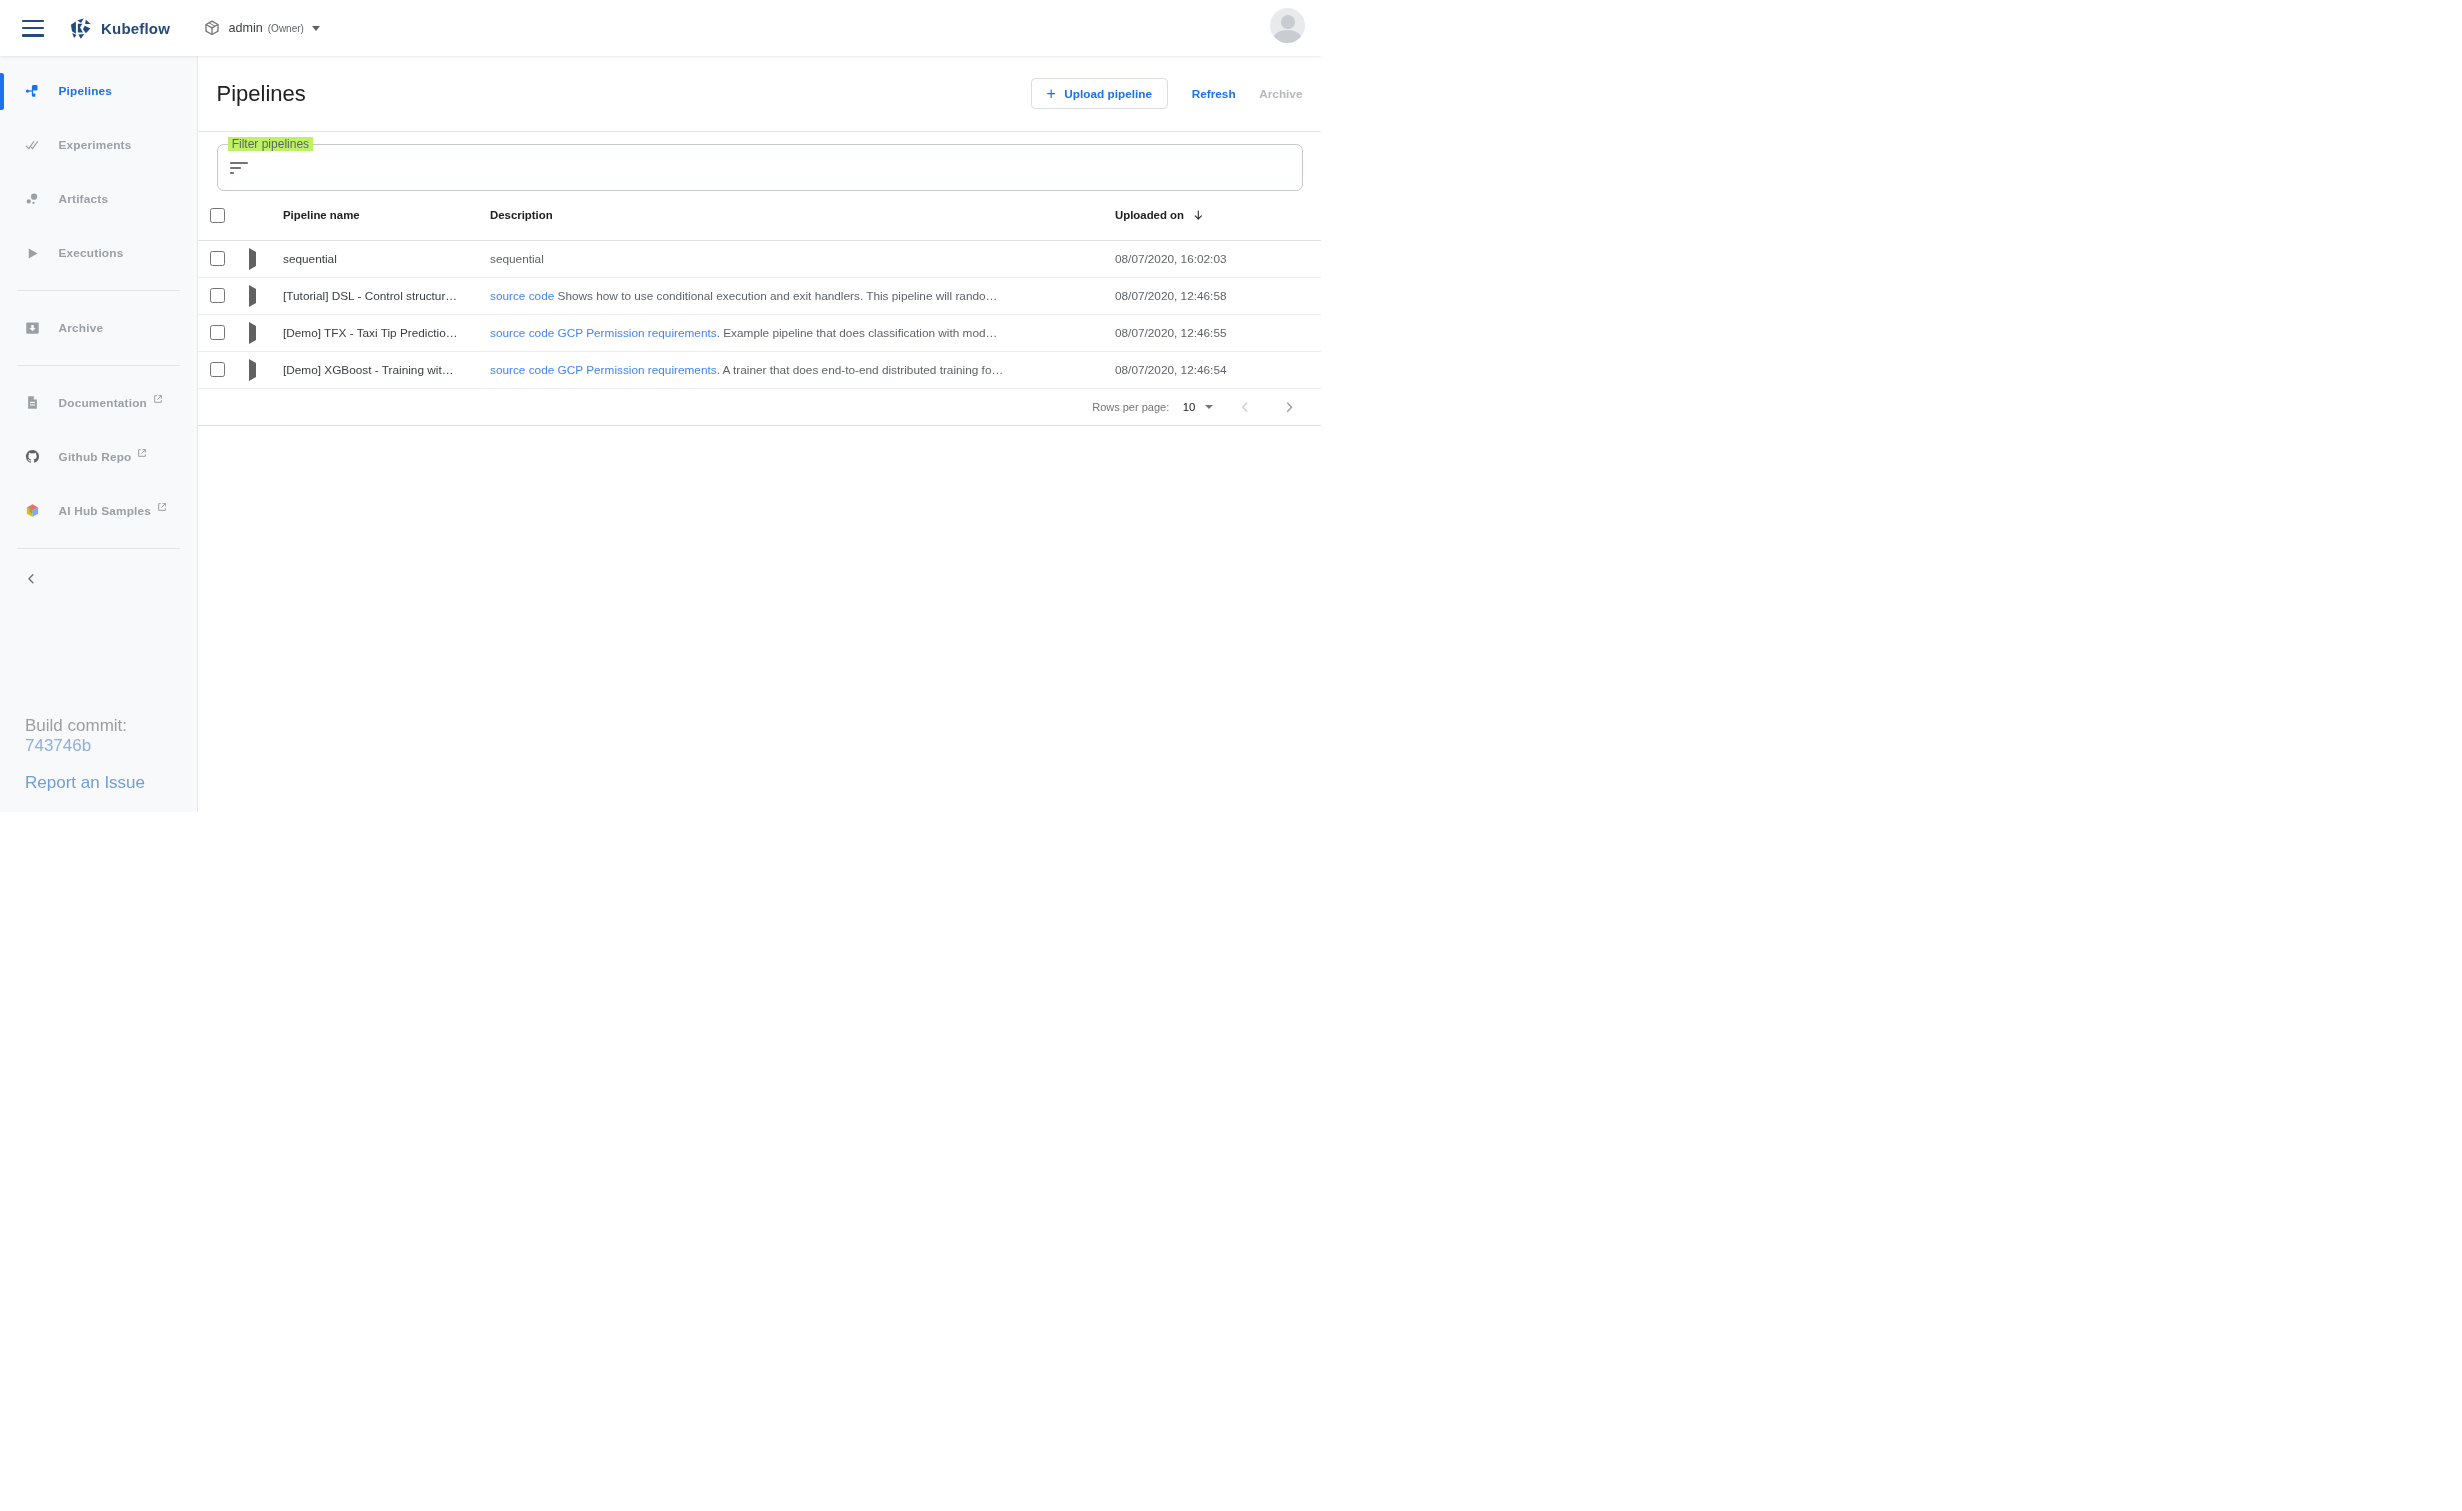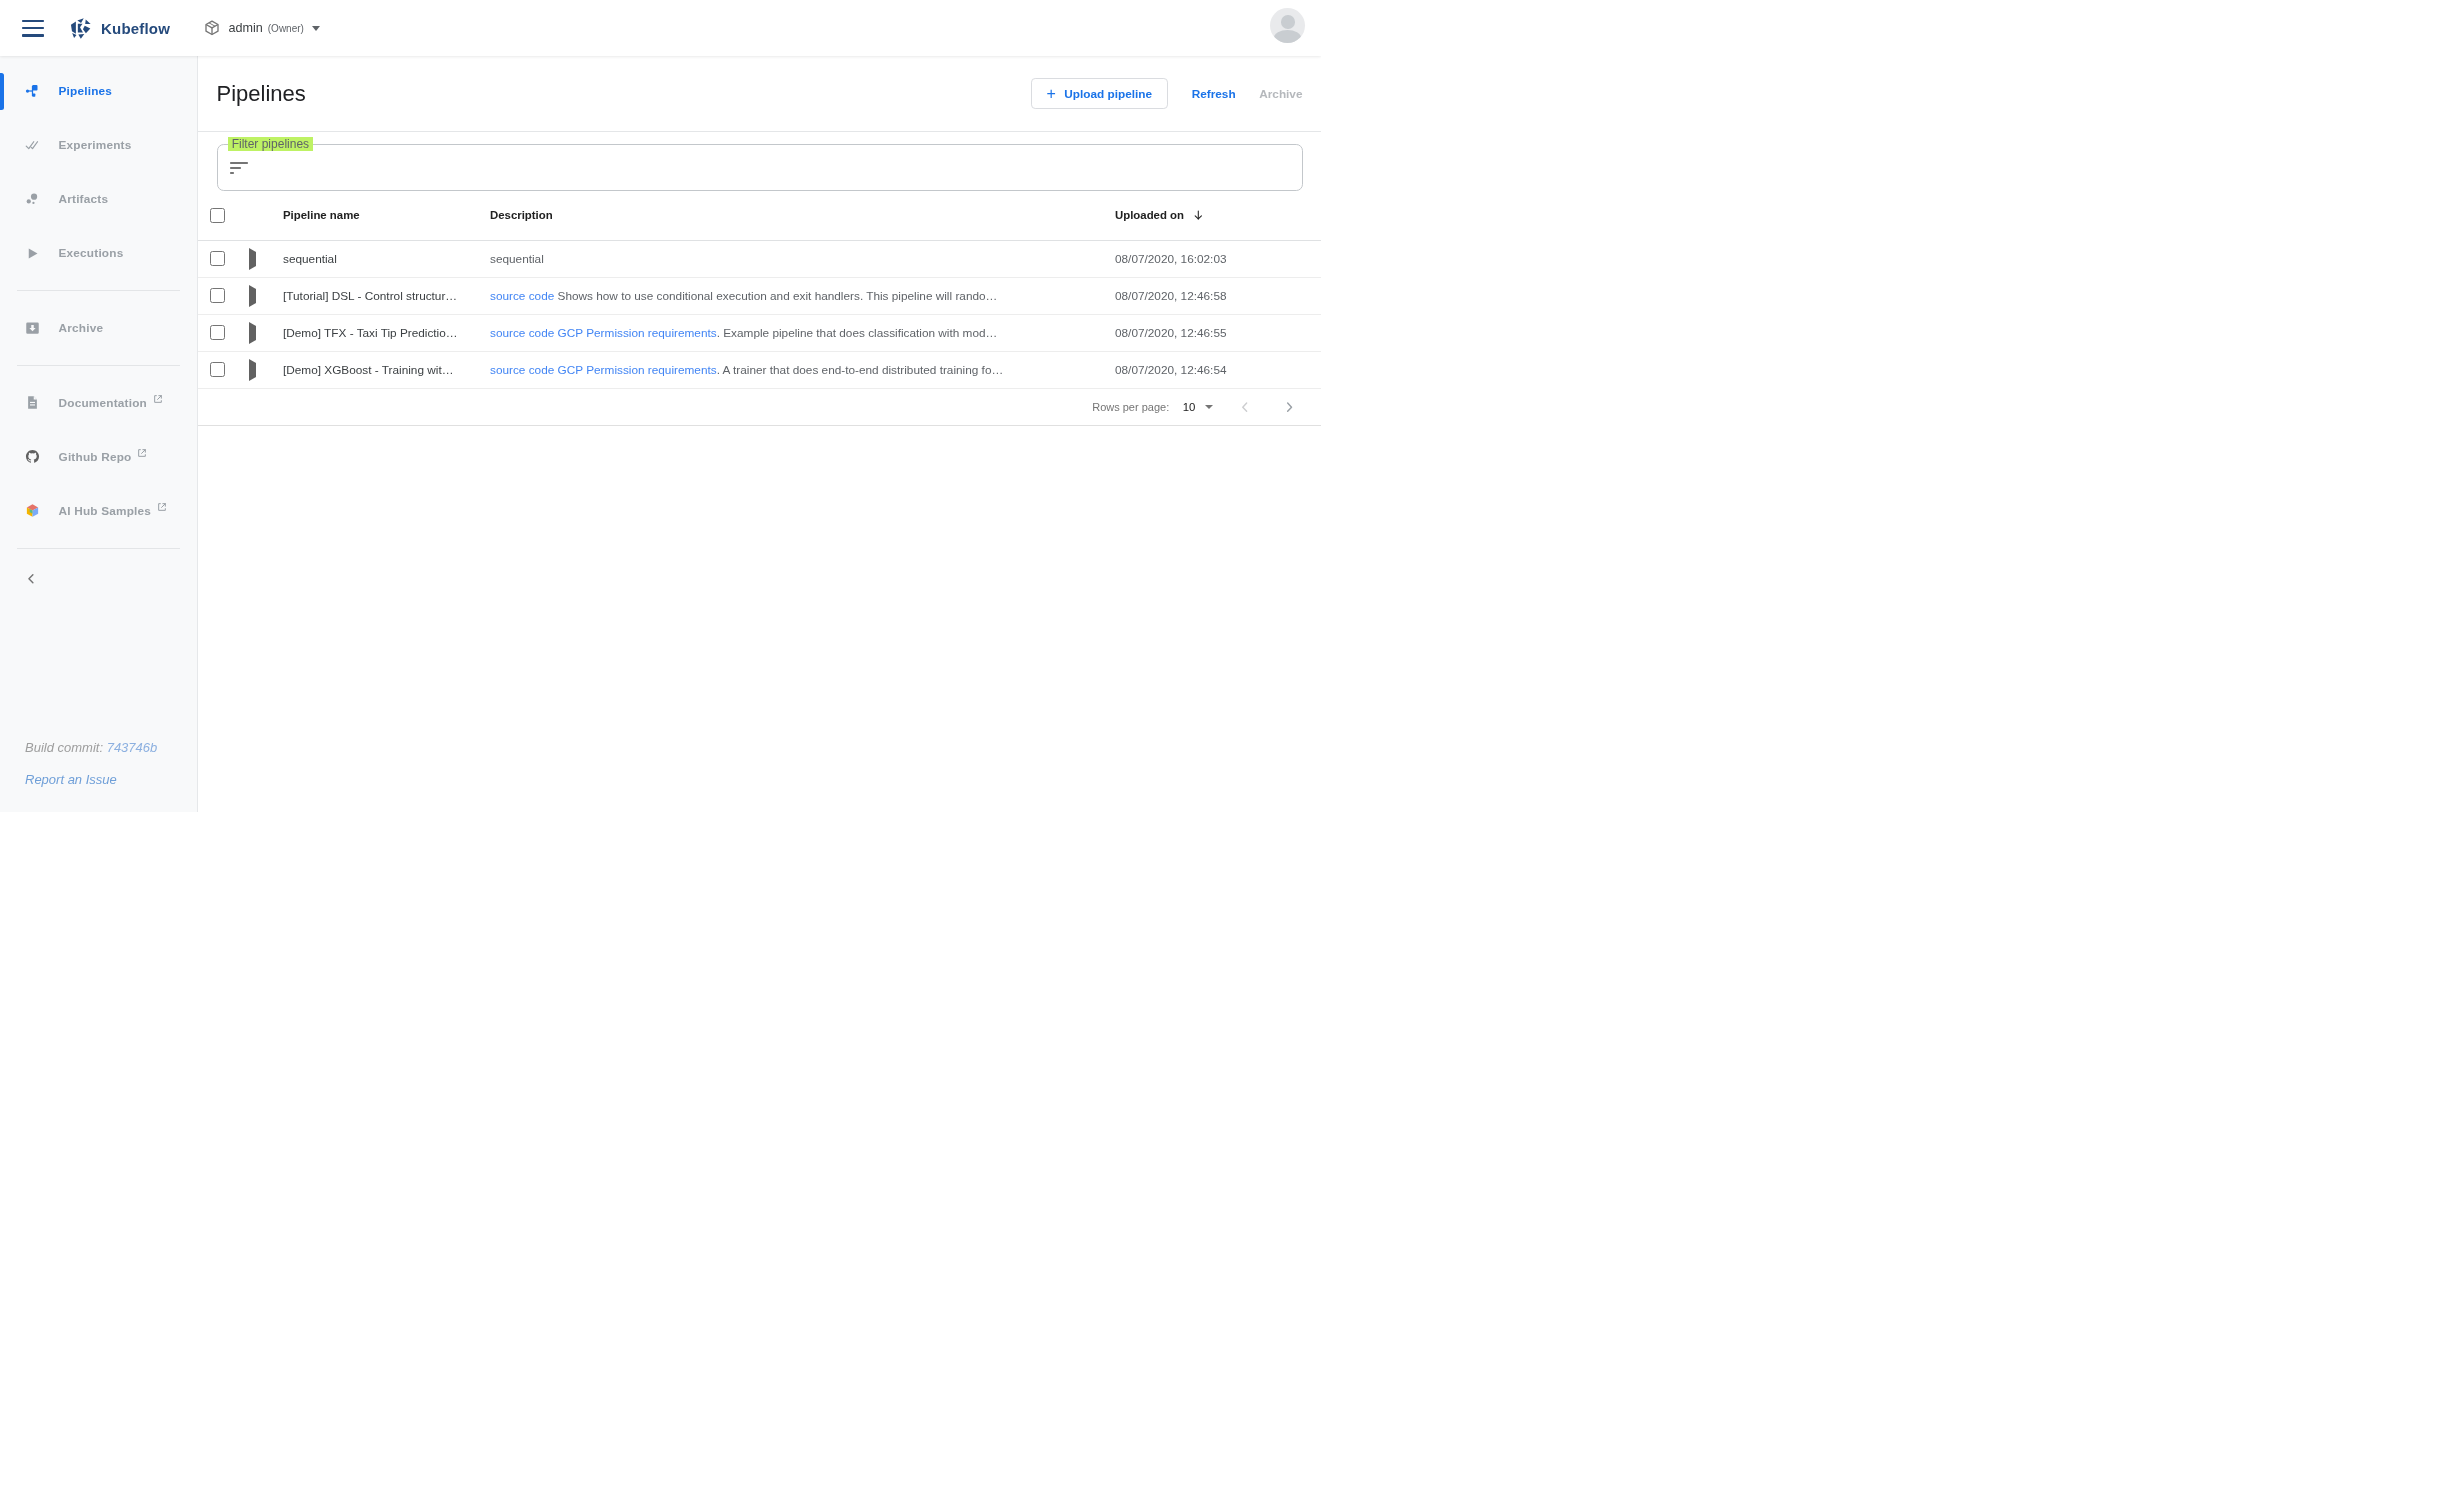"Build commit: 743746b" .side-foot { bottom: 26px -> 20px; font-size: 13px -> 17px; font-style: italic -> none }
